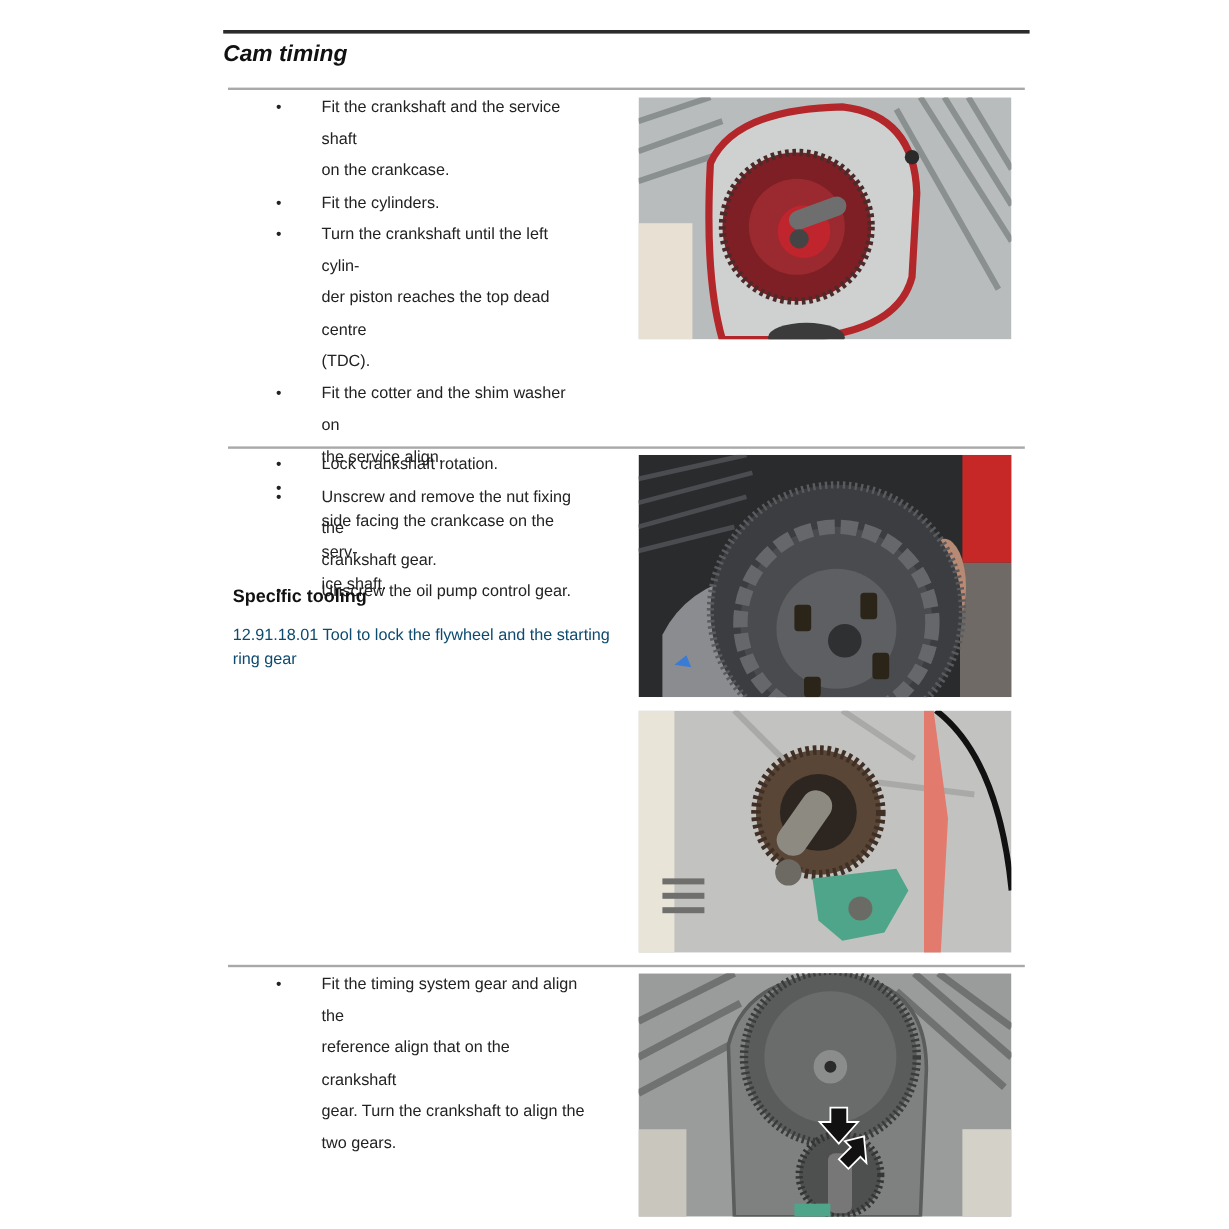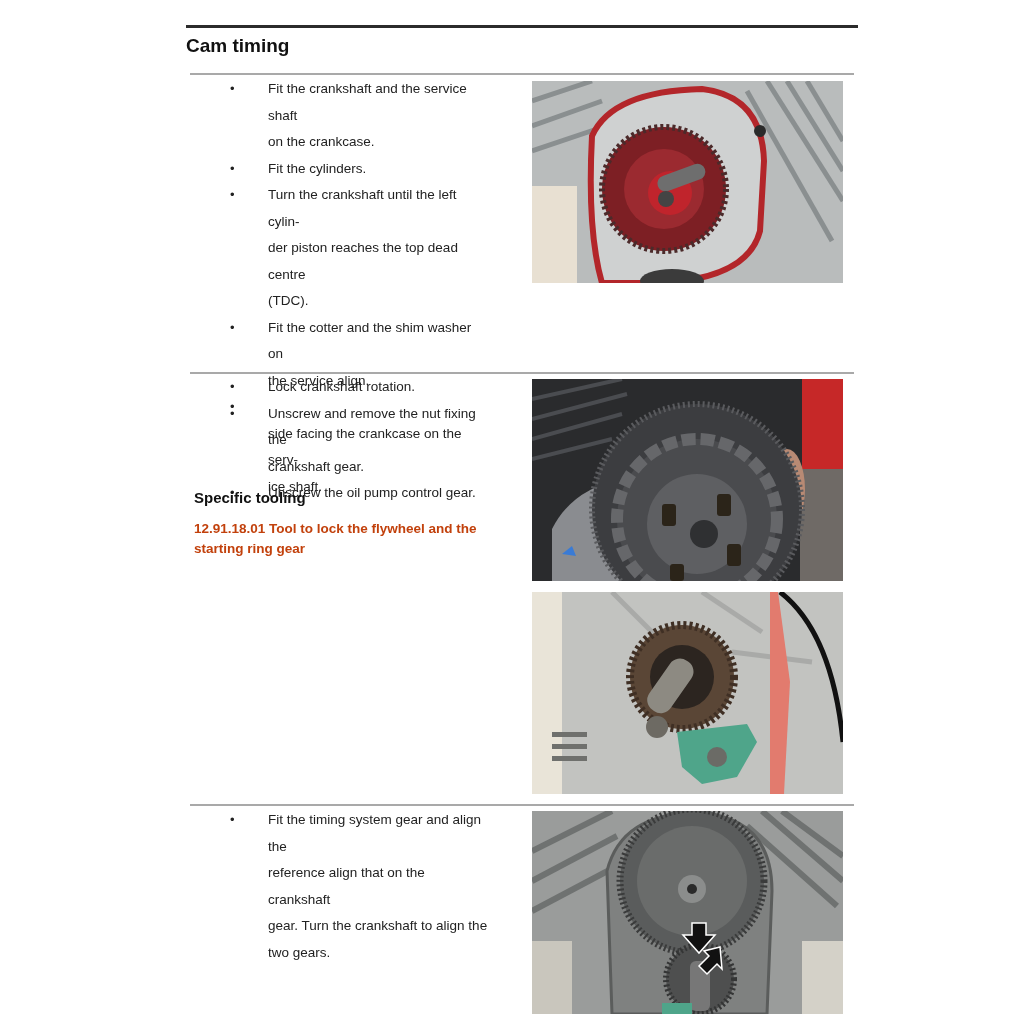"Cam timing" .title { font-style: none -> italic }
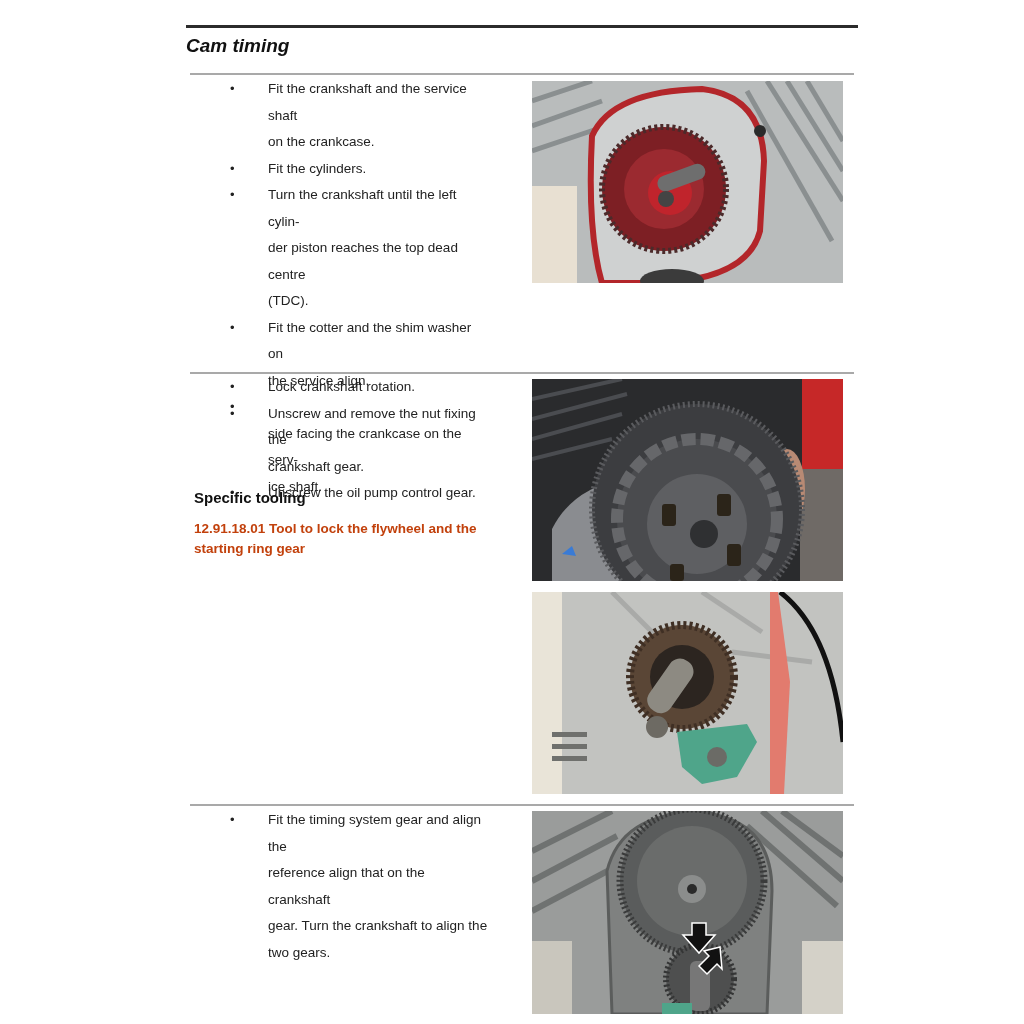"12.91.18.01 Tool to lock the" .tool-t { color: #c2410c -> #0c4a6e; font-weight: bold -> normal }
